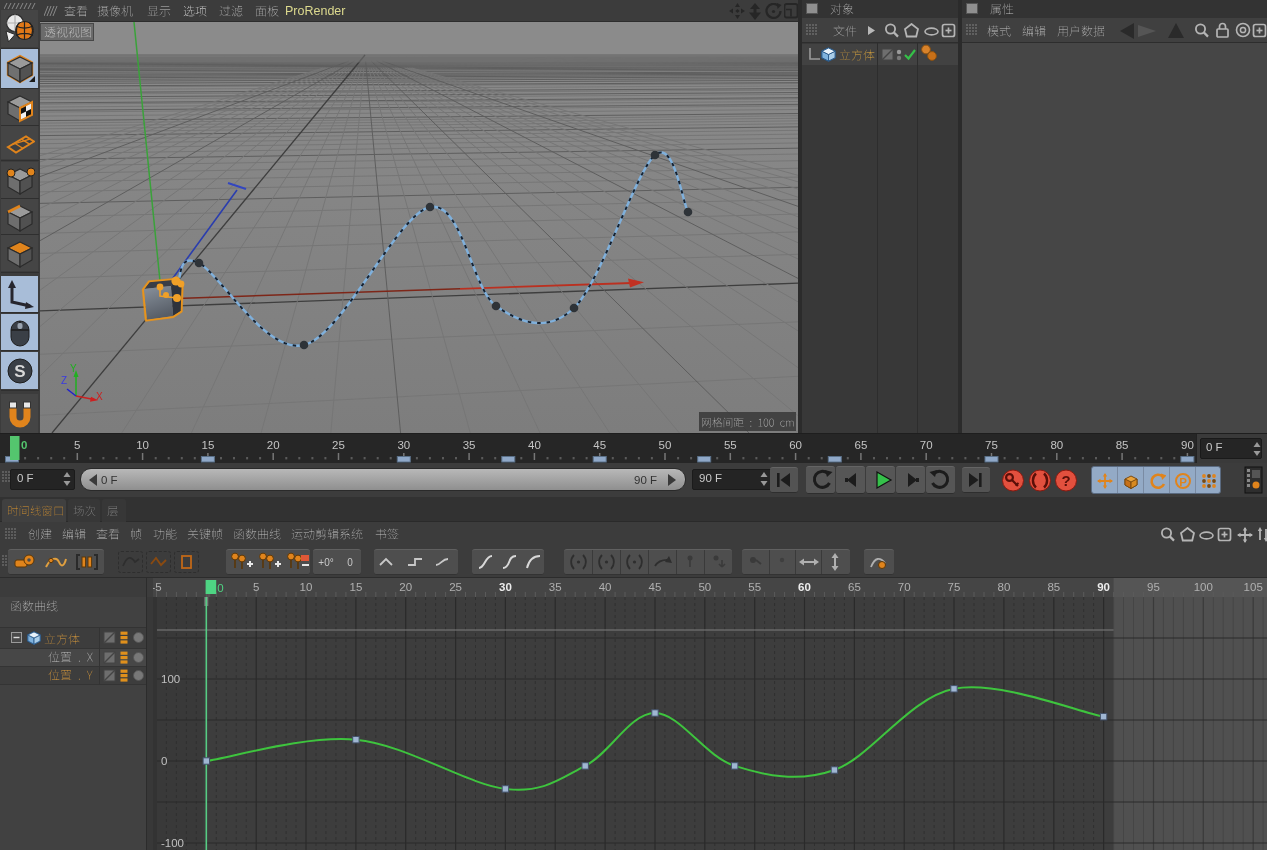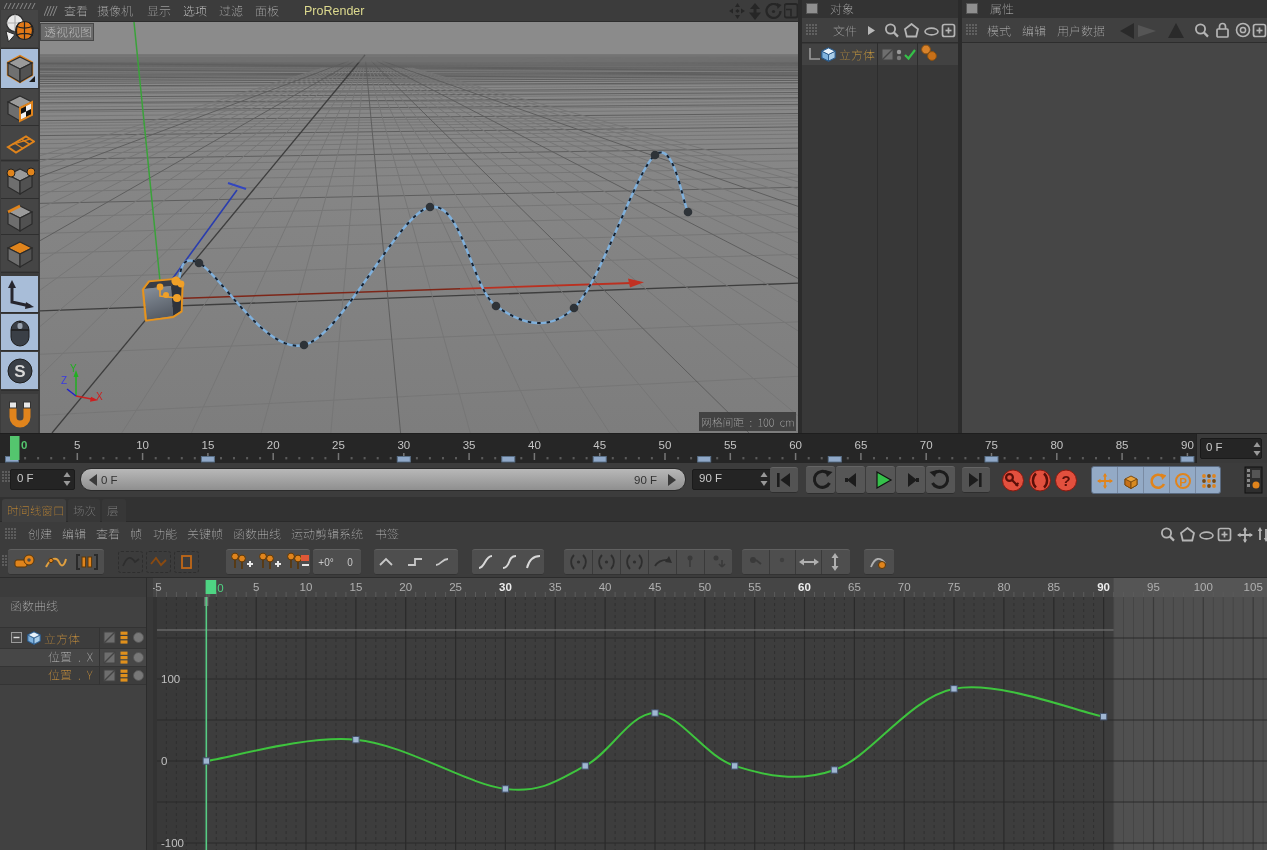"ProRender" div.tx { left: 304px -> 285px }
